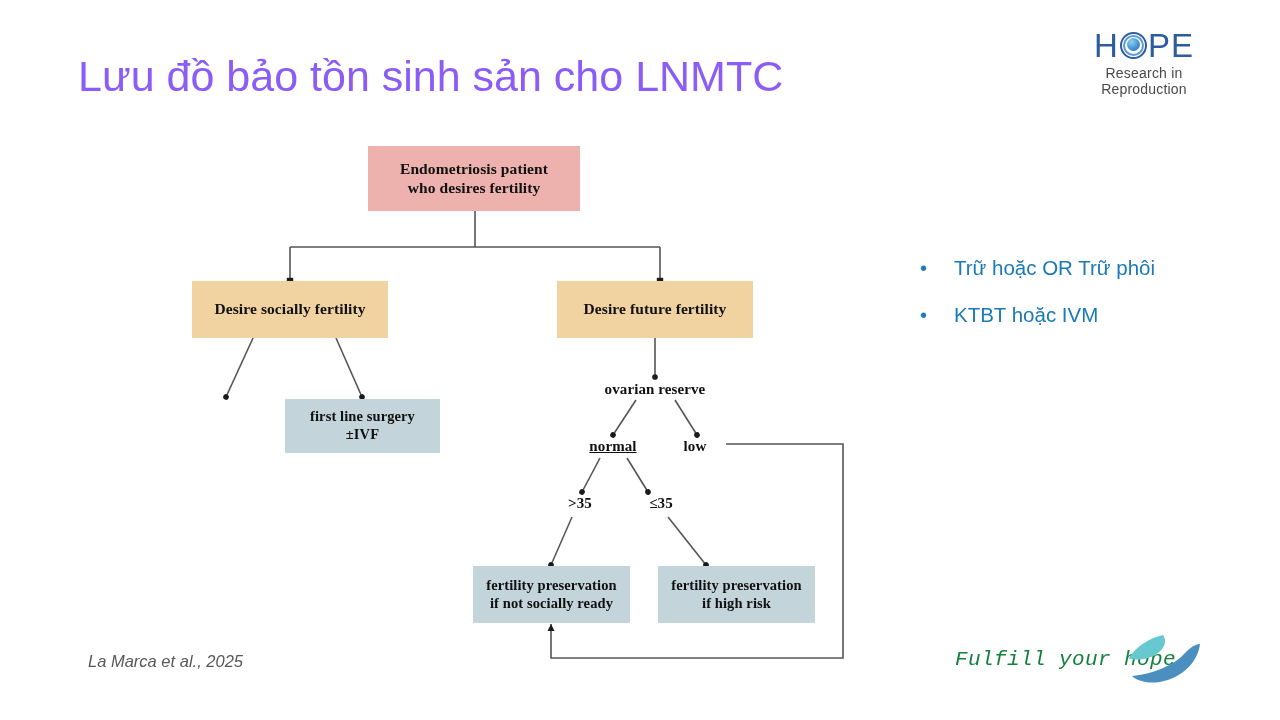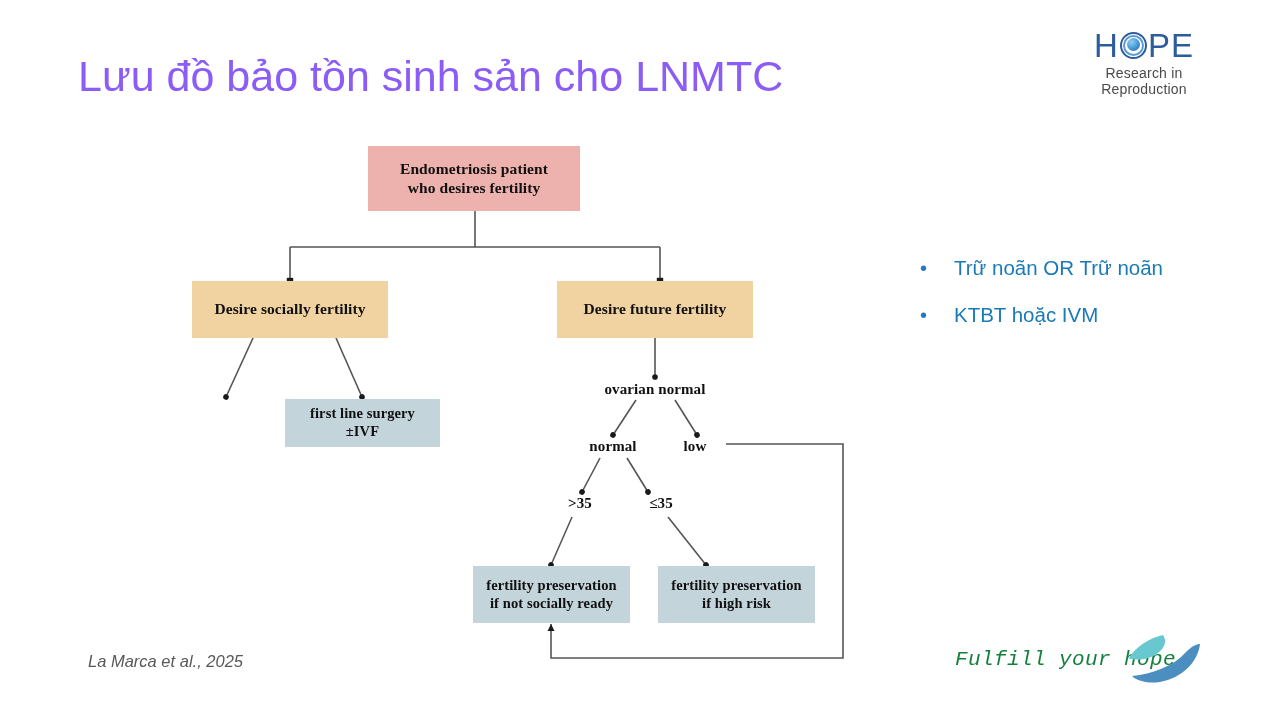"Trữ noãn OR Trữ noãn" span.bullet-text { text: noãn OR Trữ noãn -> hoặc OR Trữ phôi }
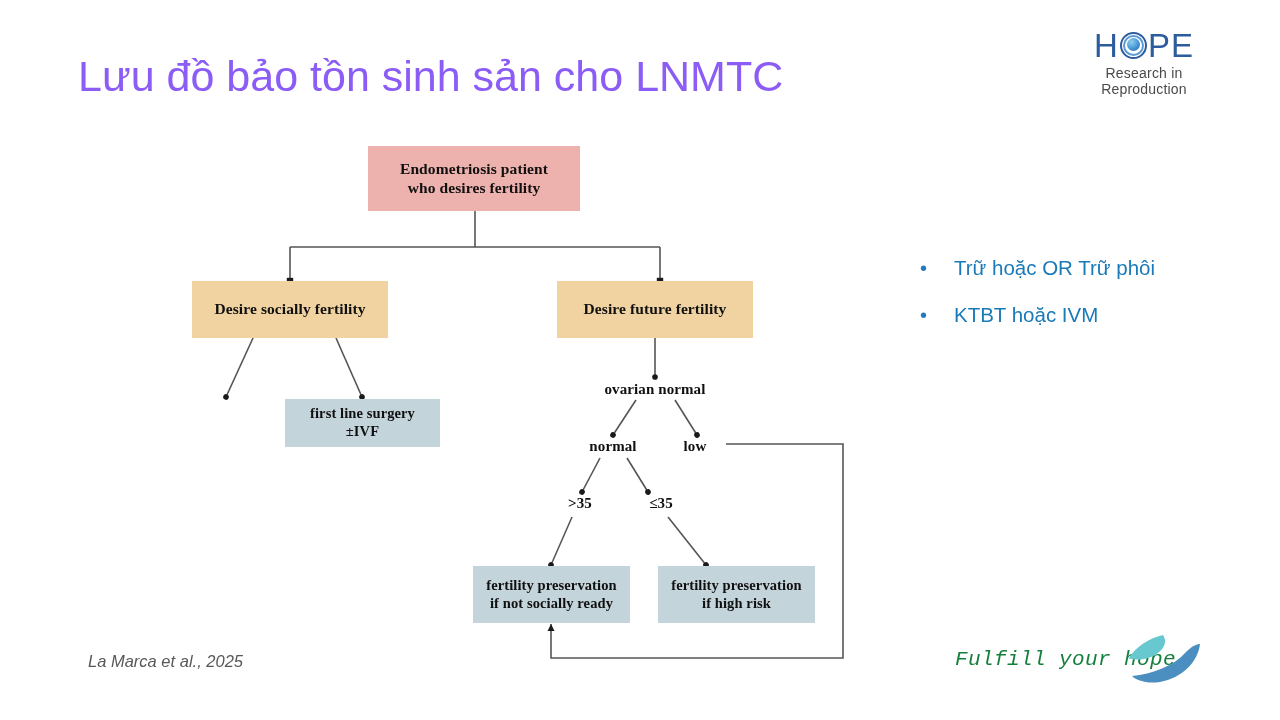"ovarian normal" span { text: normal -> reserve }
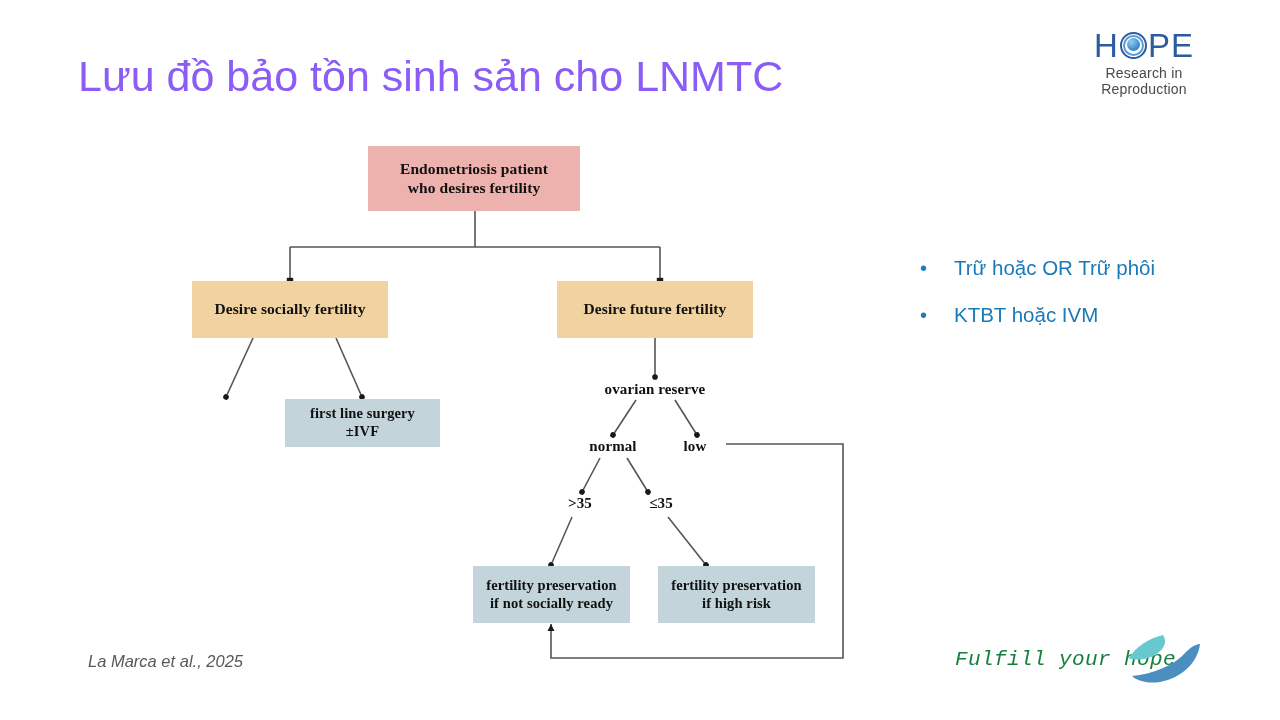"first line surgery" div.node { height: 48px -> 54px }
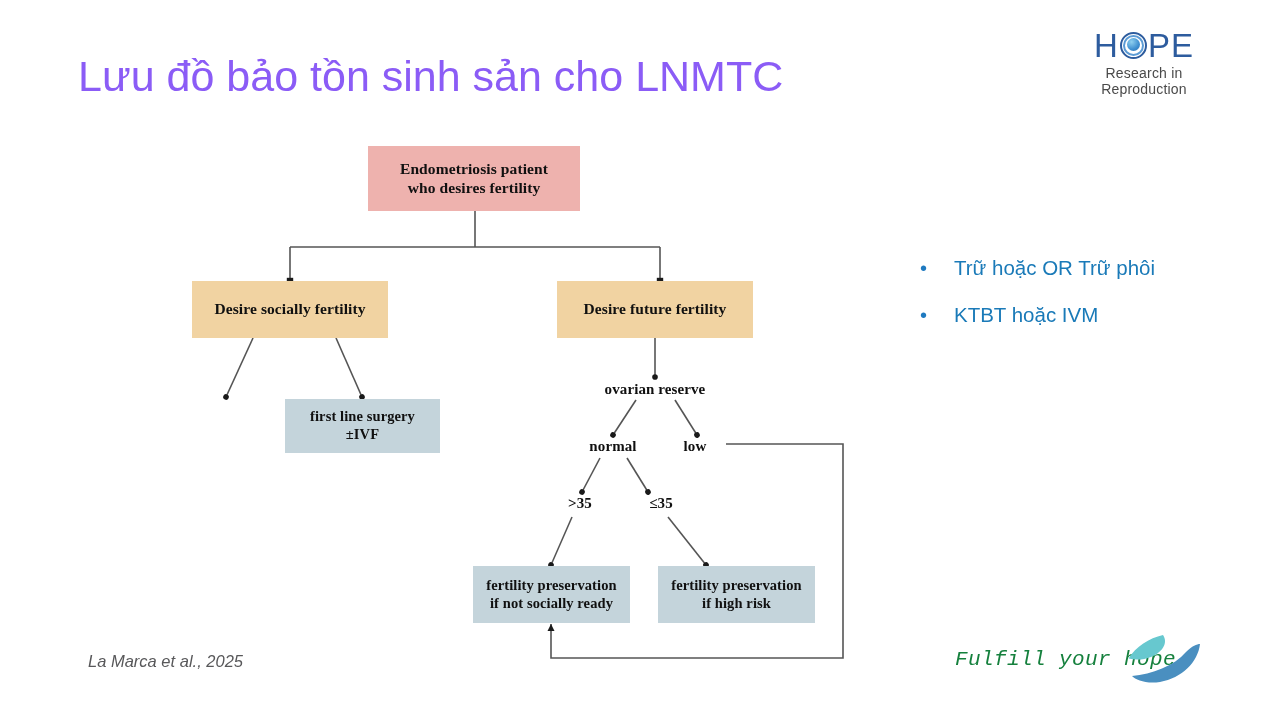"normal" div.node { text-decoration: none -> underline }
